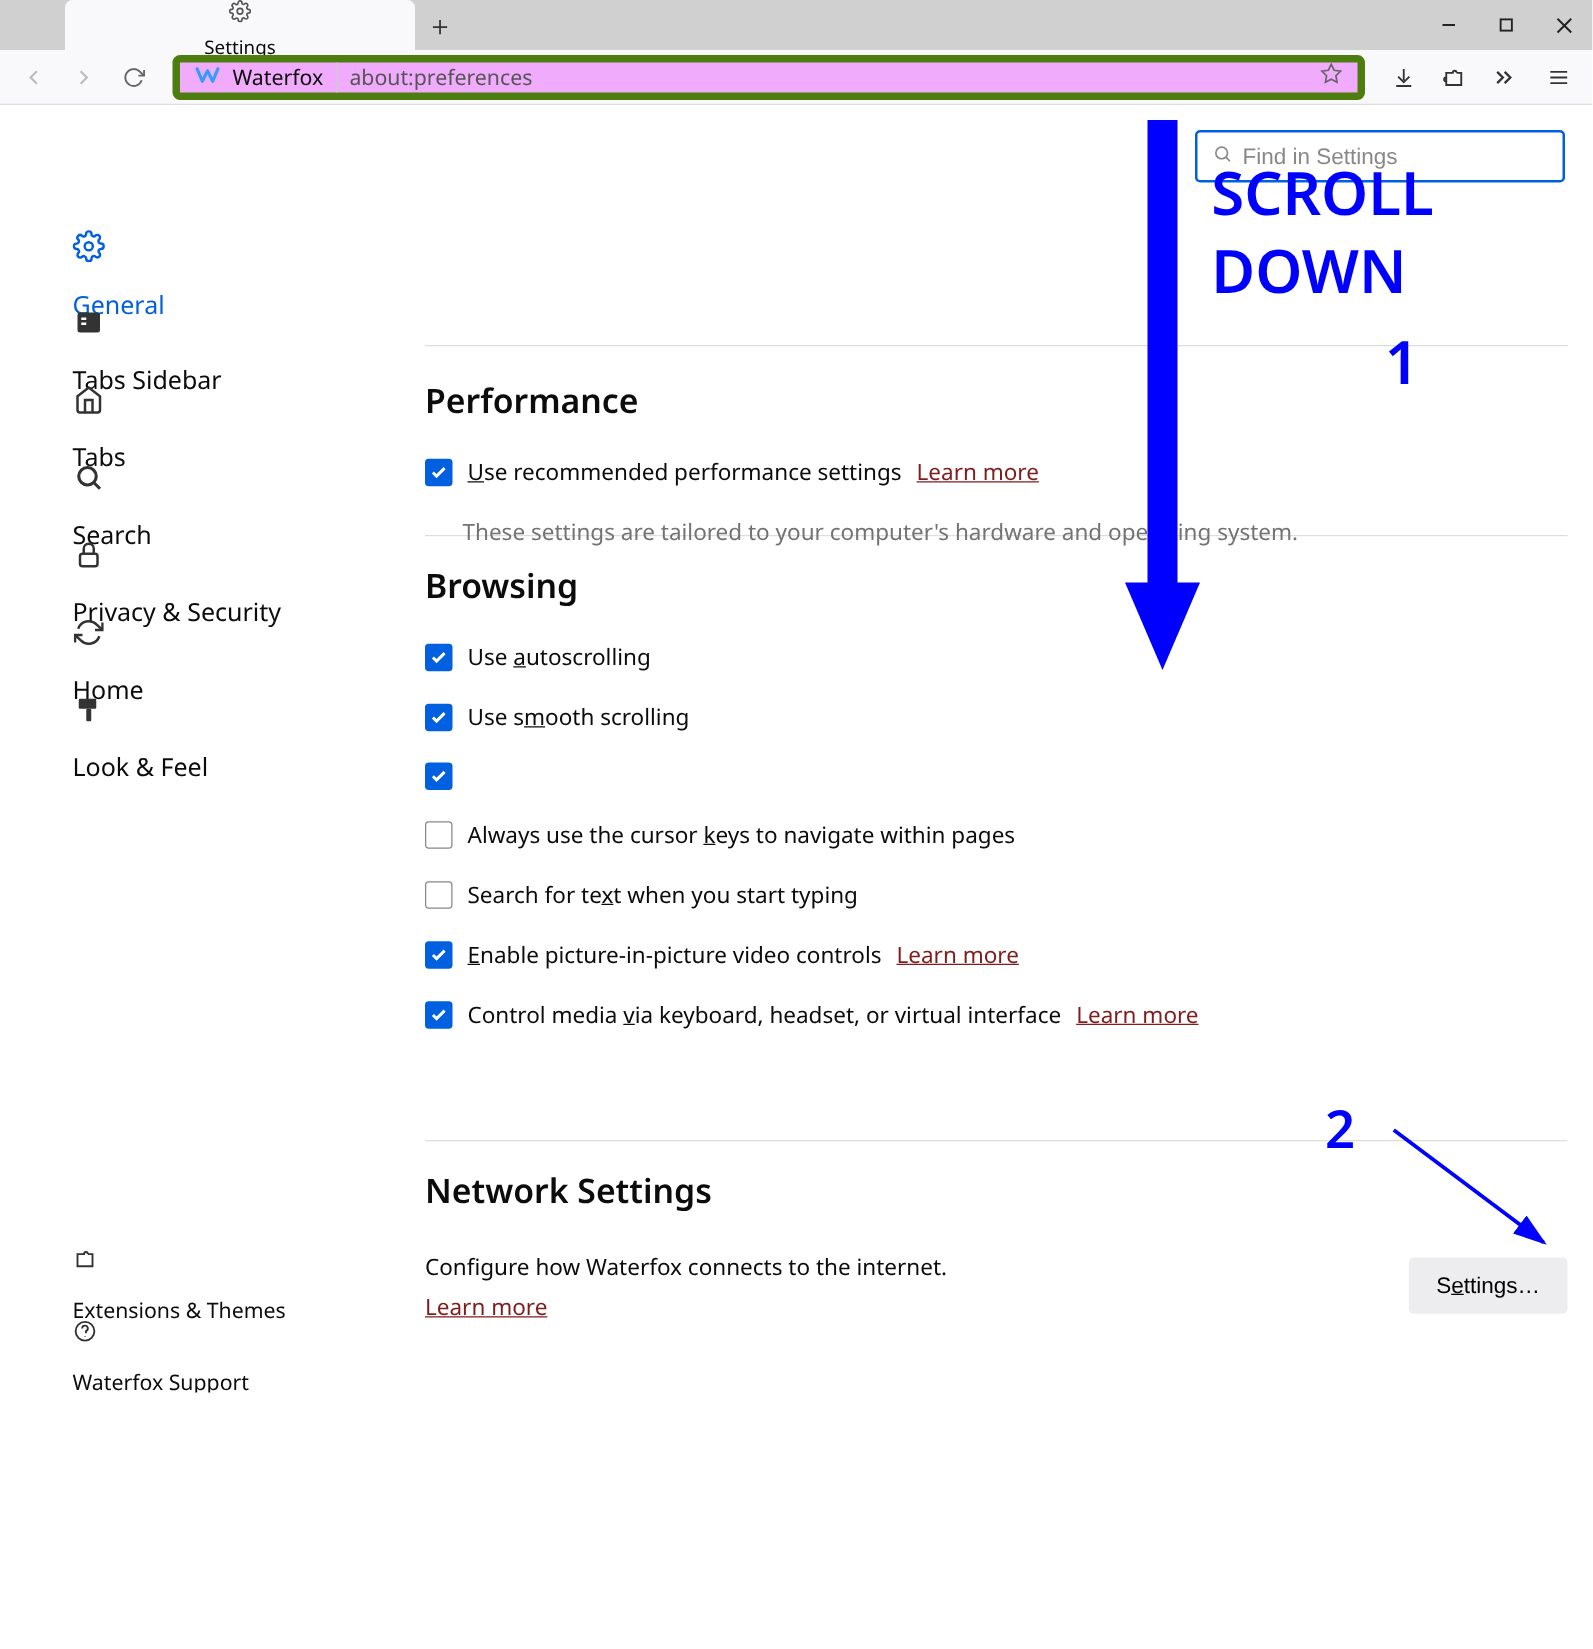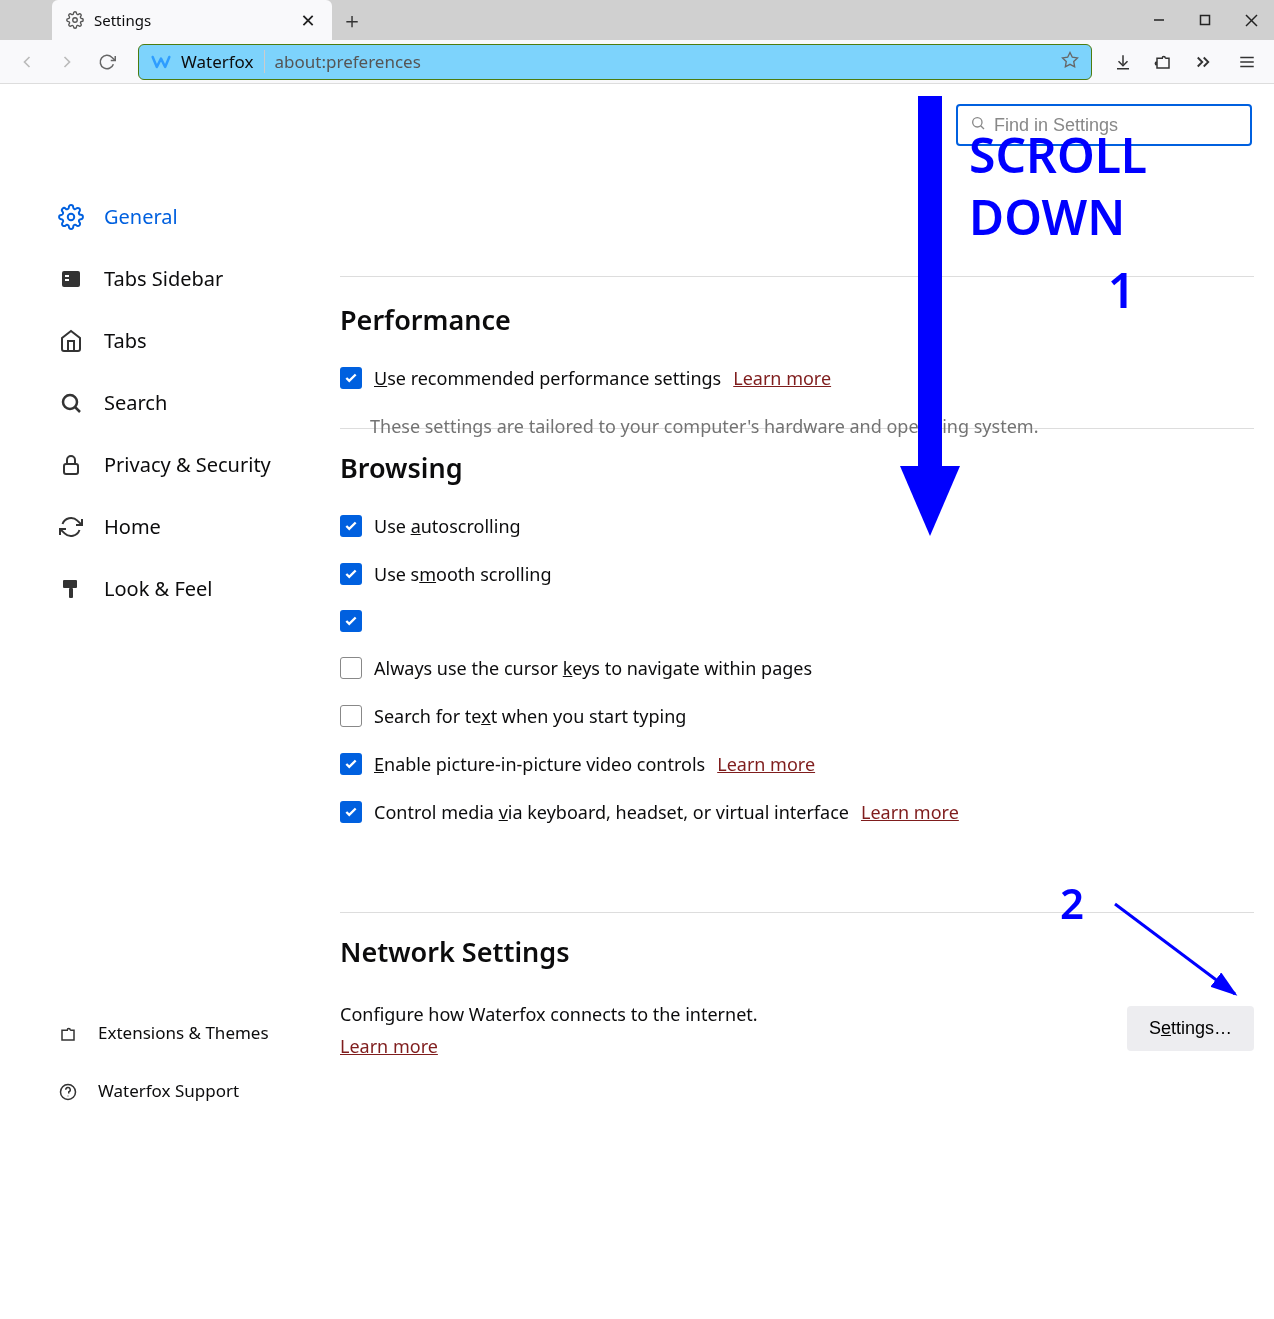"Settings" .tab { flex-direction: none -> column }
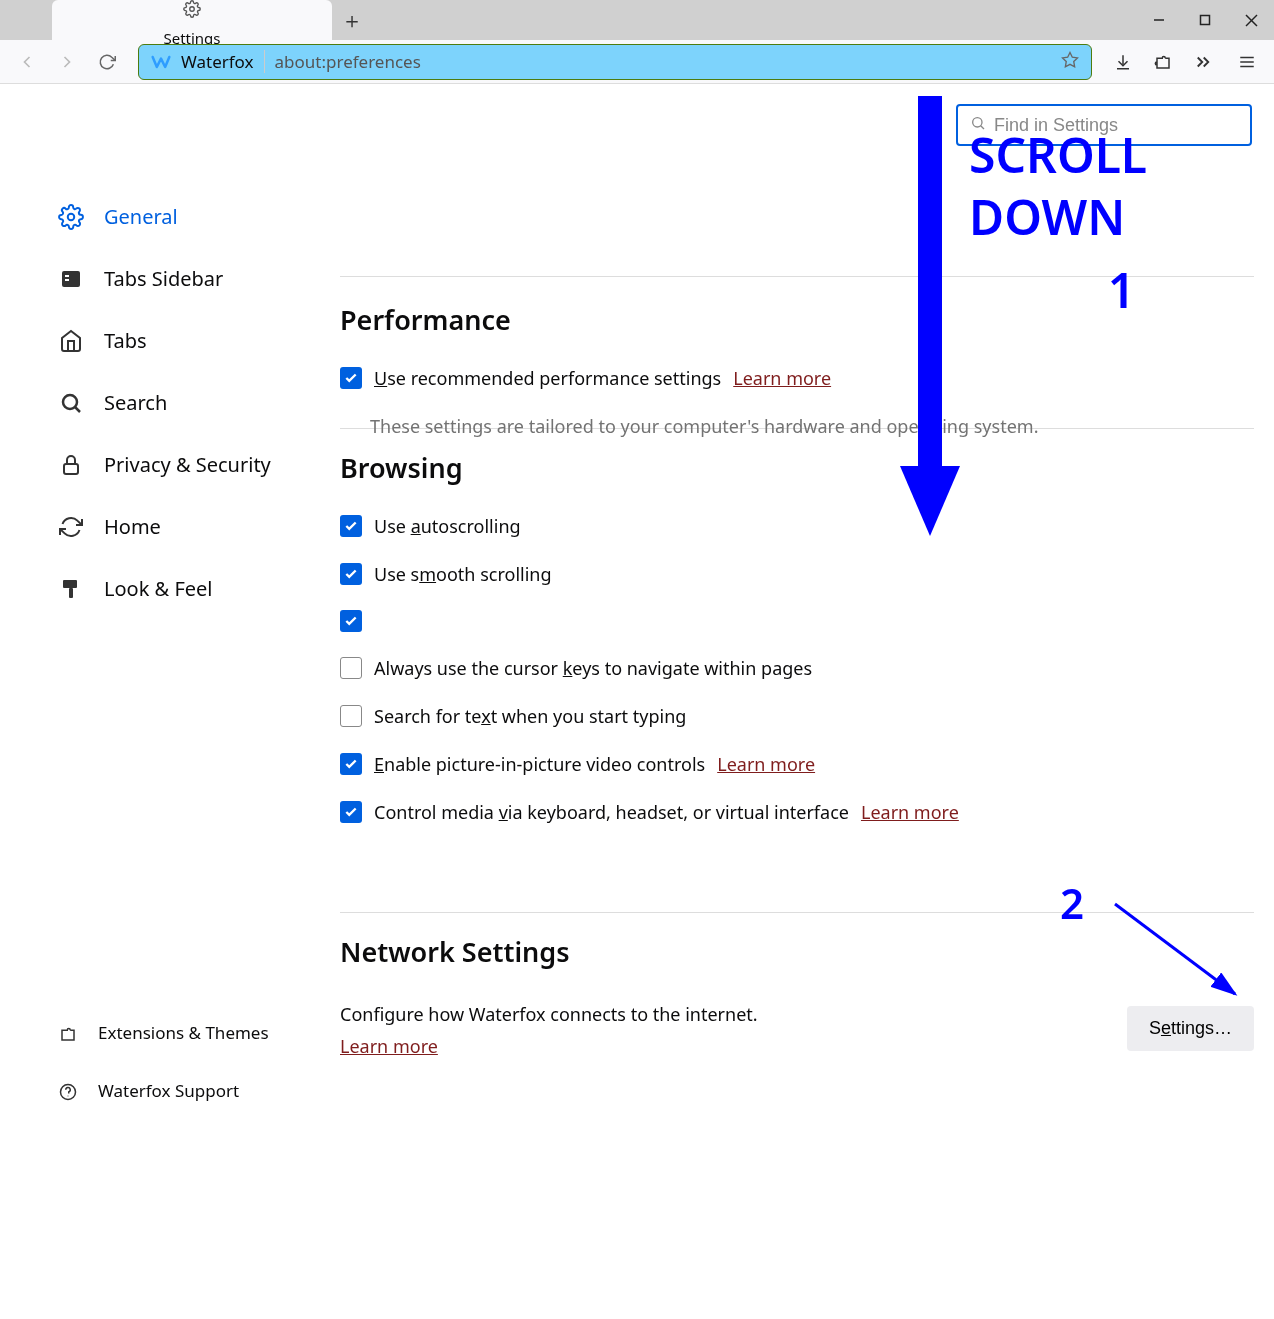"Waterfox" .urlbar { align-items: center -> none; background: #7dd3fc -> #f0abfc; border: 1px solid #4d7c0f -> 6px solid #4d7c0f }
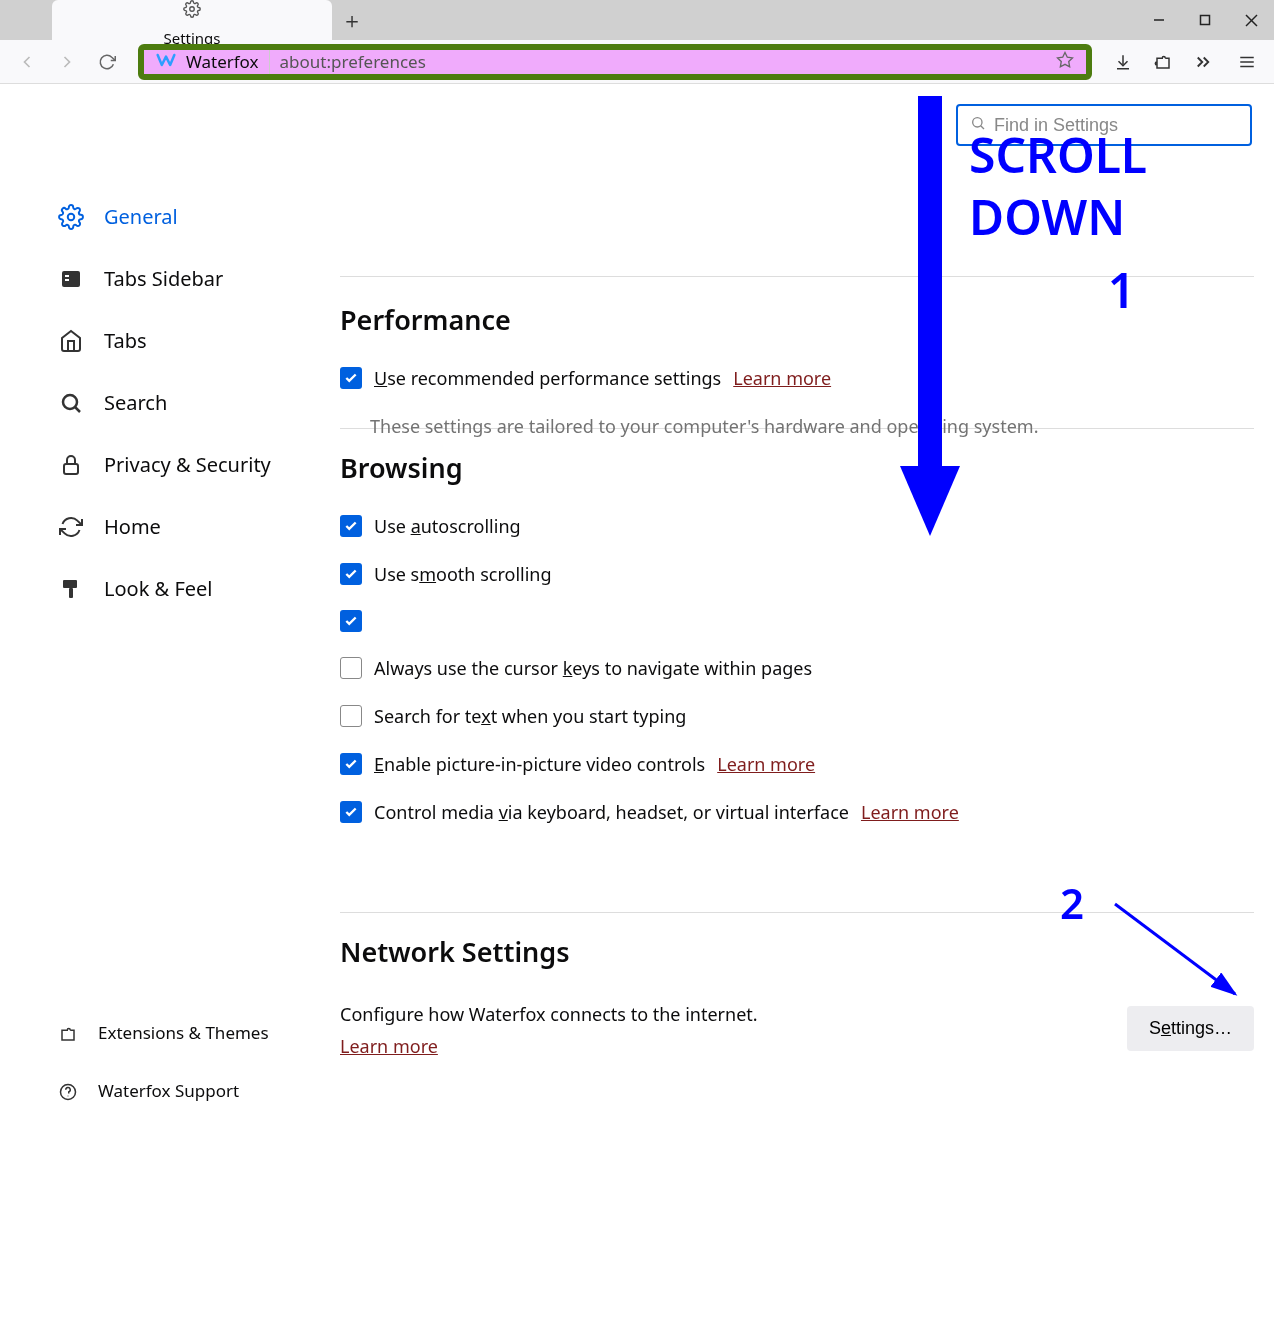"General" .side-item { align-items: flex-end -> flex-start; flex-direction: none -> column }
